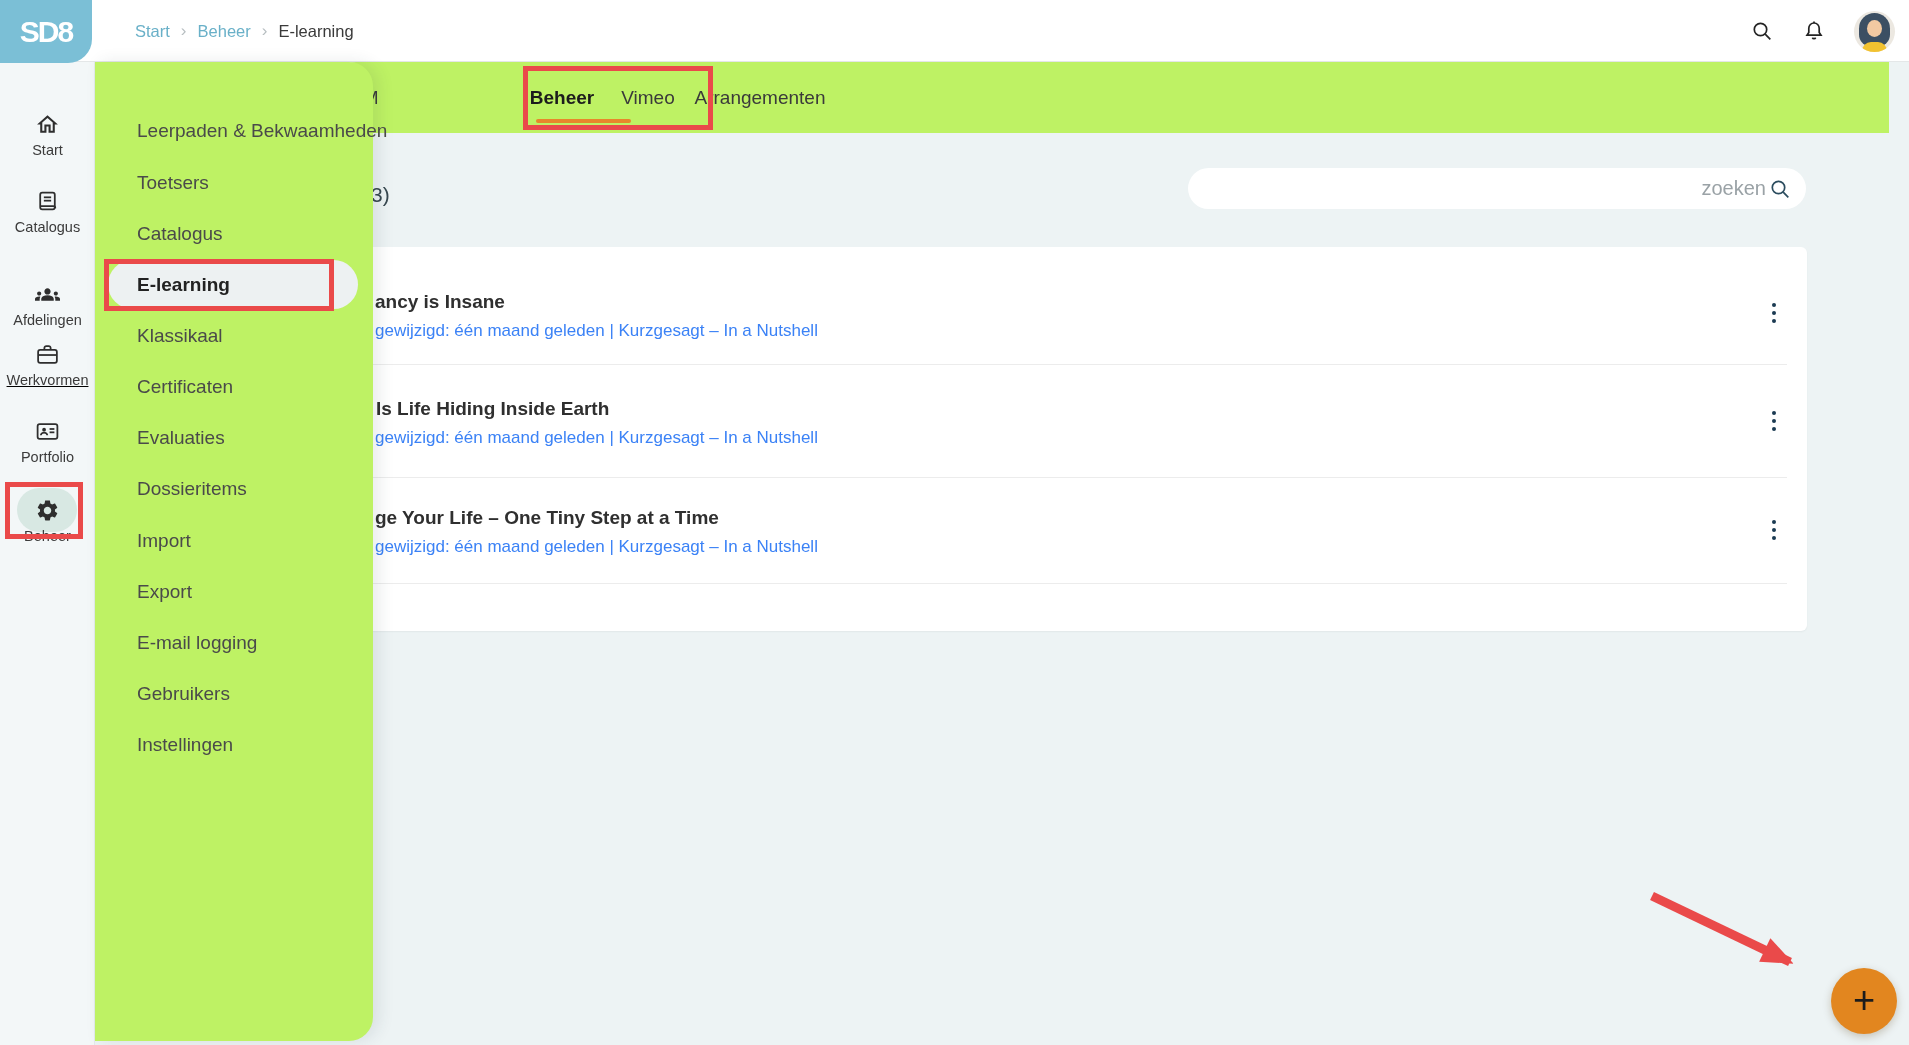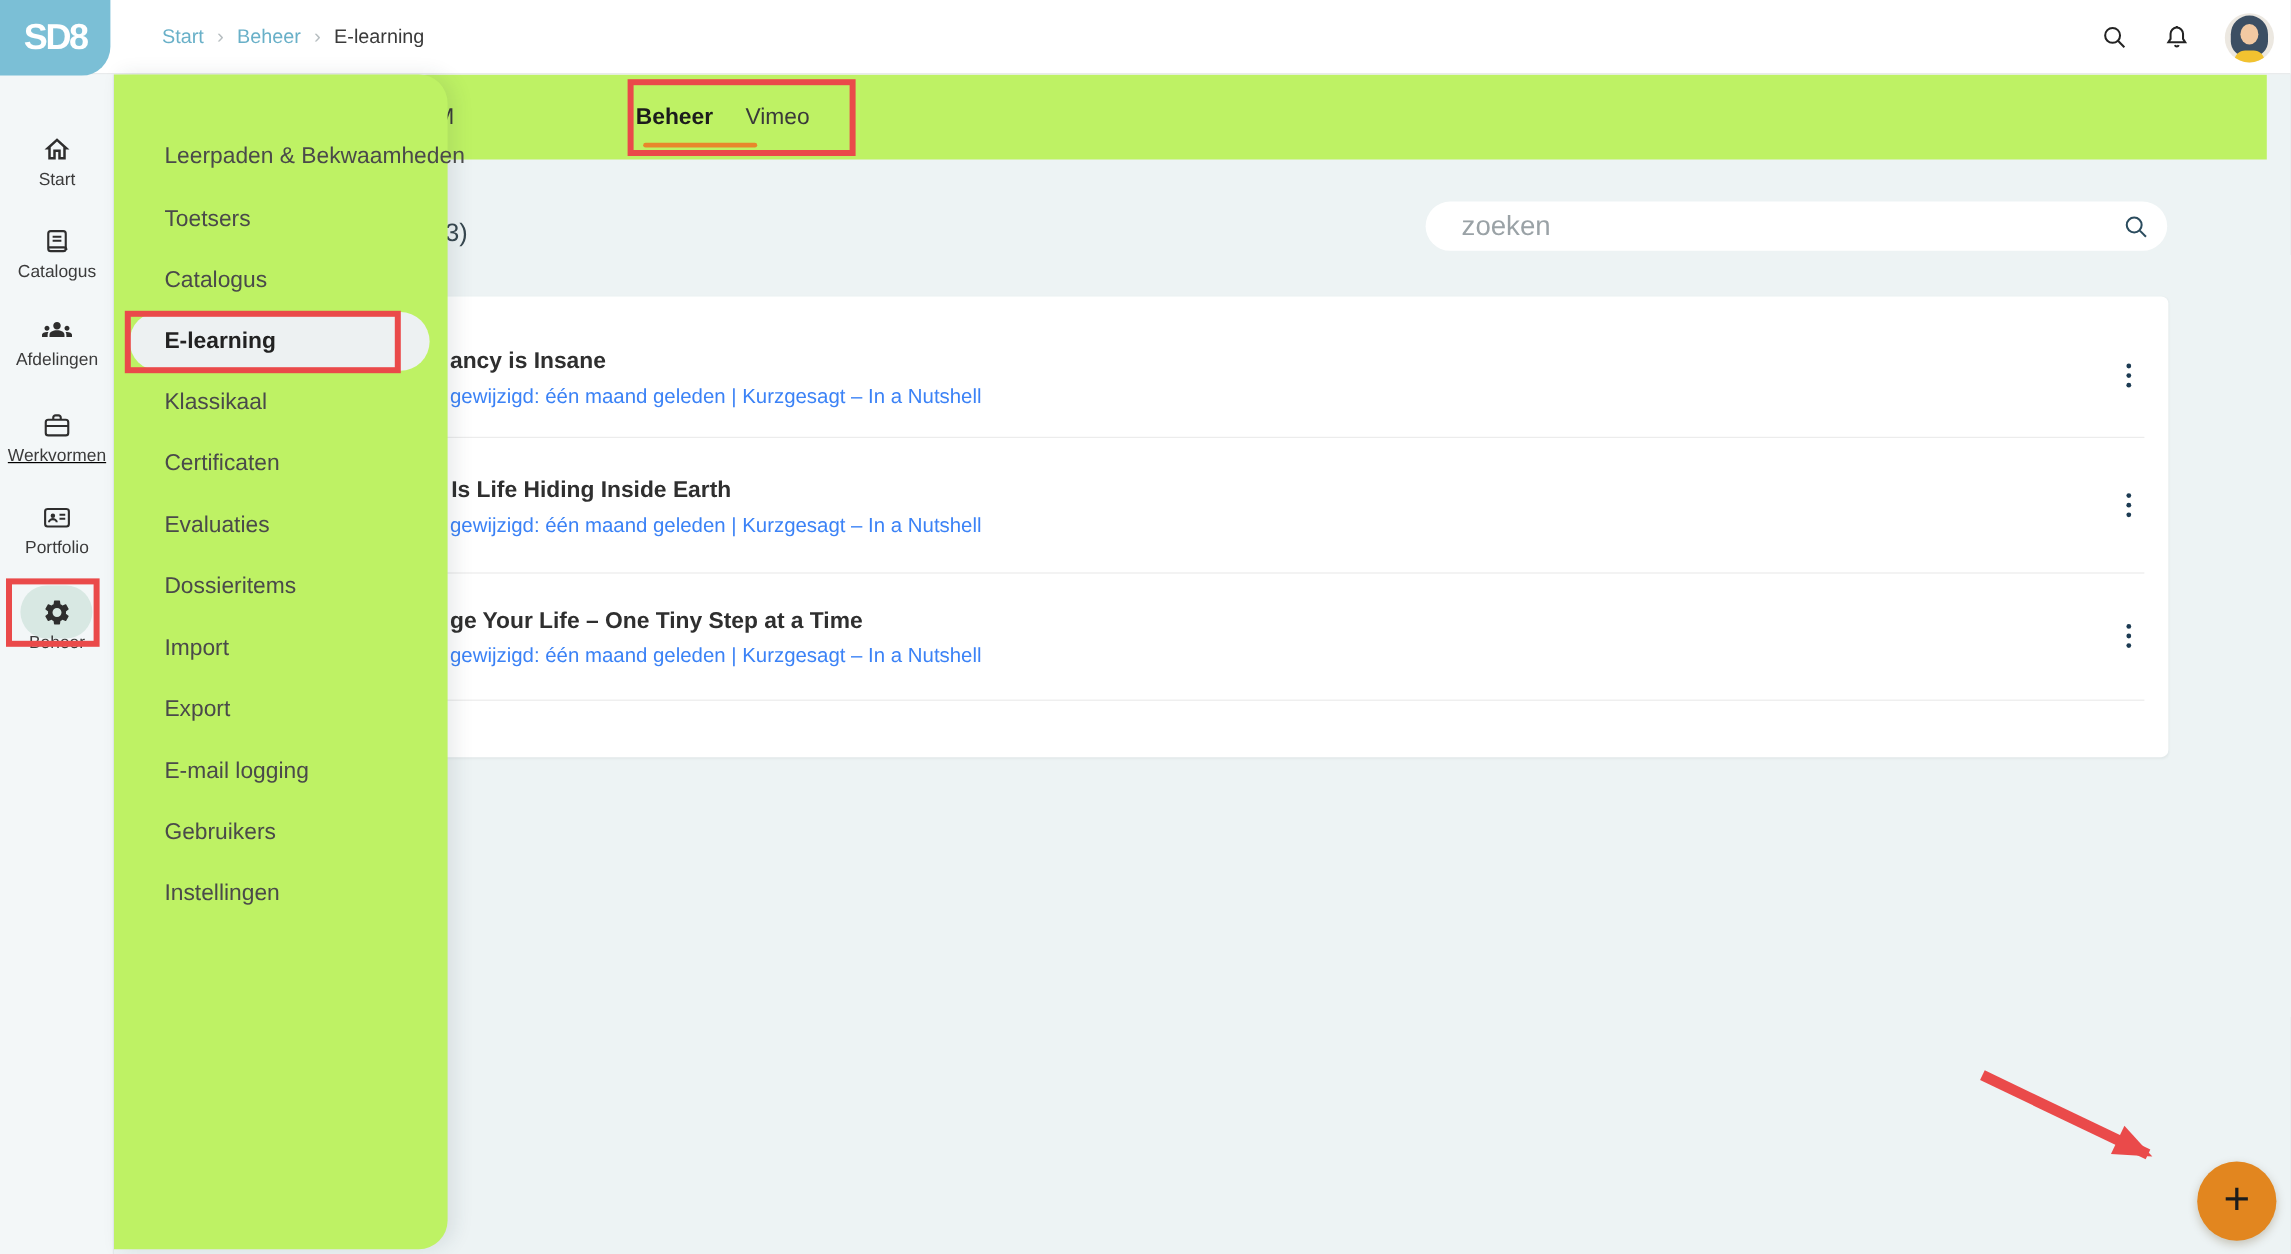"Arrangementen" div.tab { html: none -> <div>Arrangementen</div> }
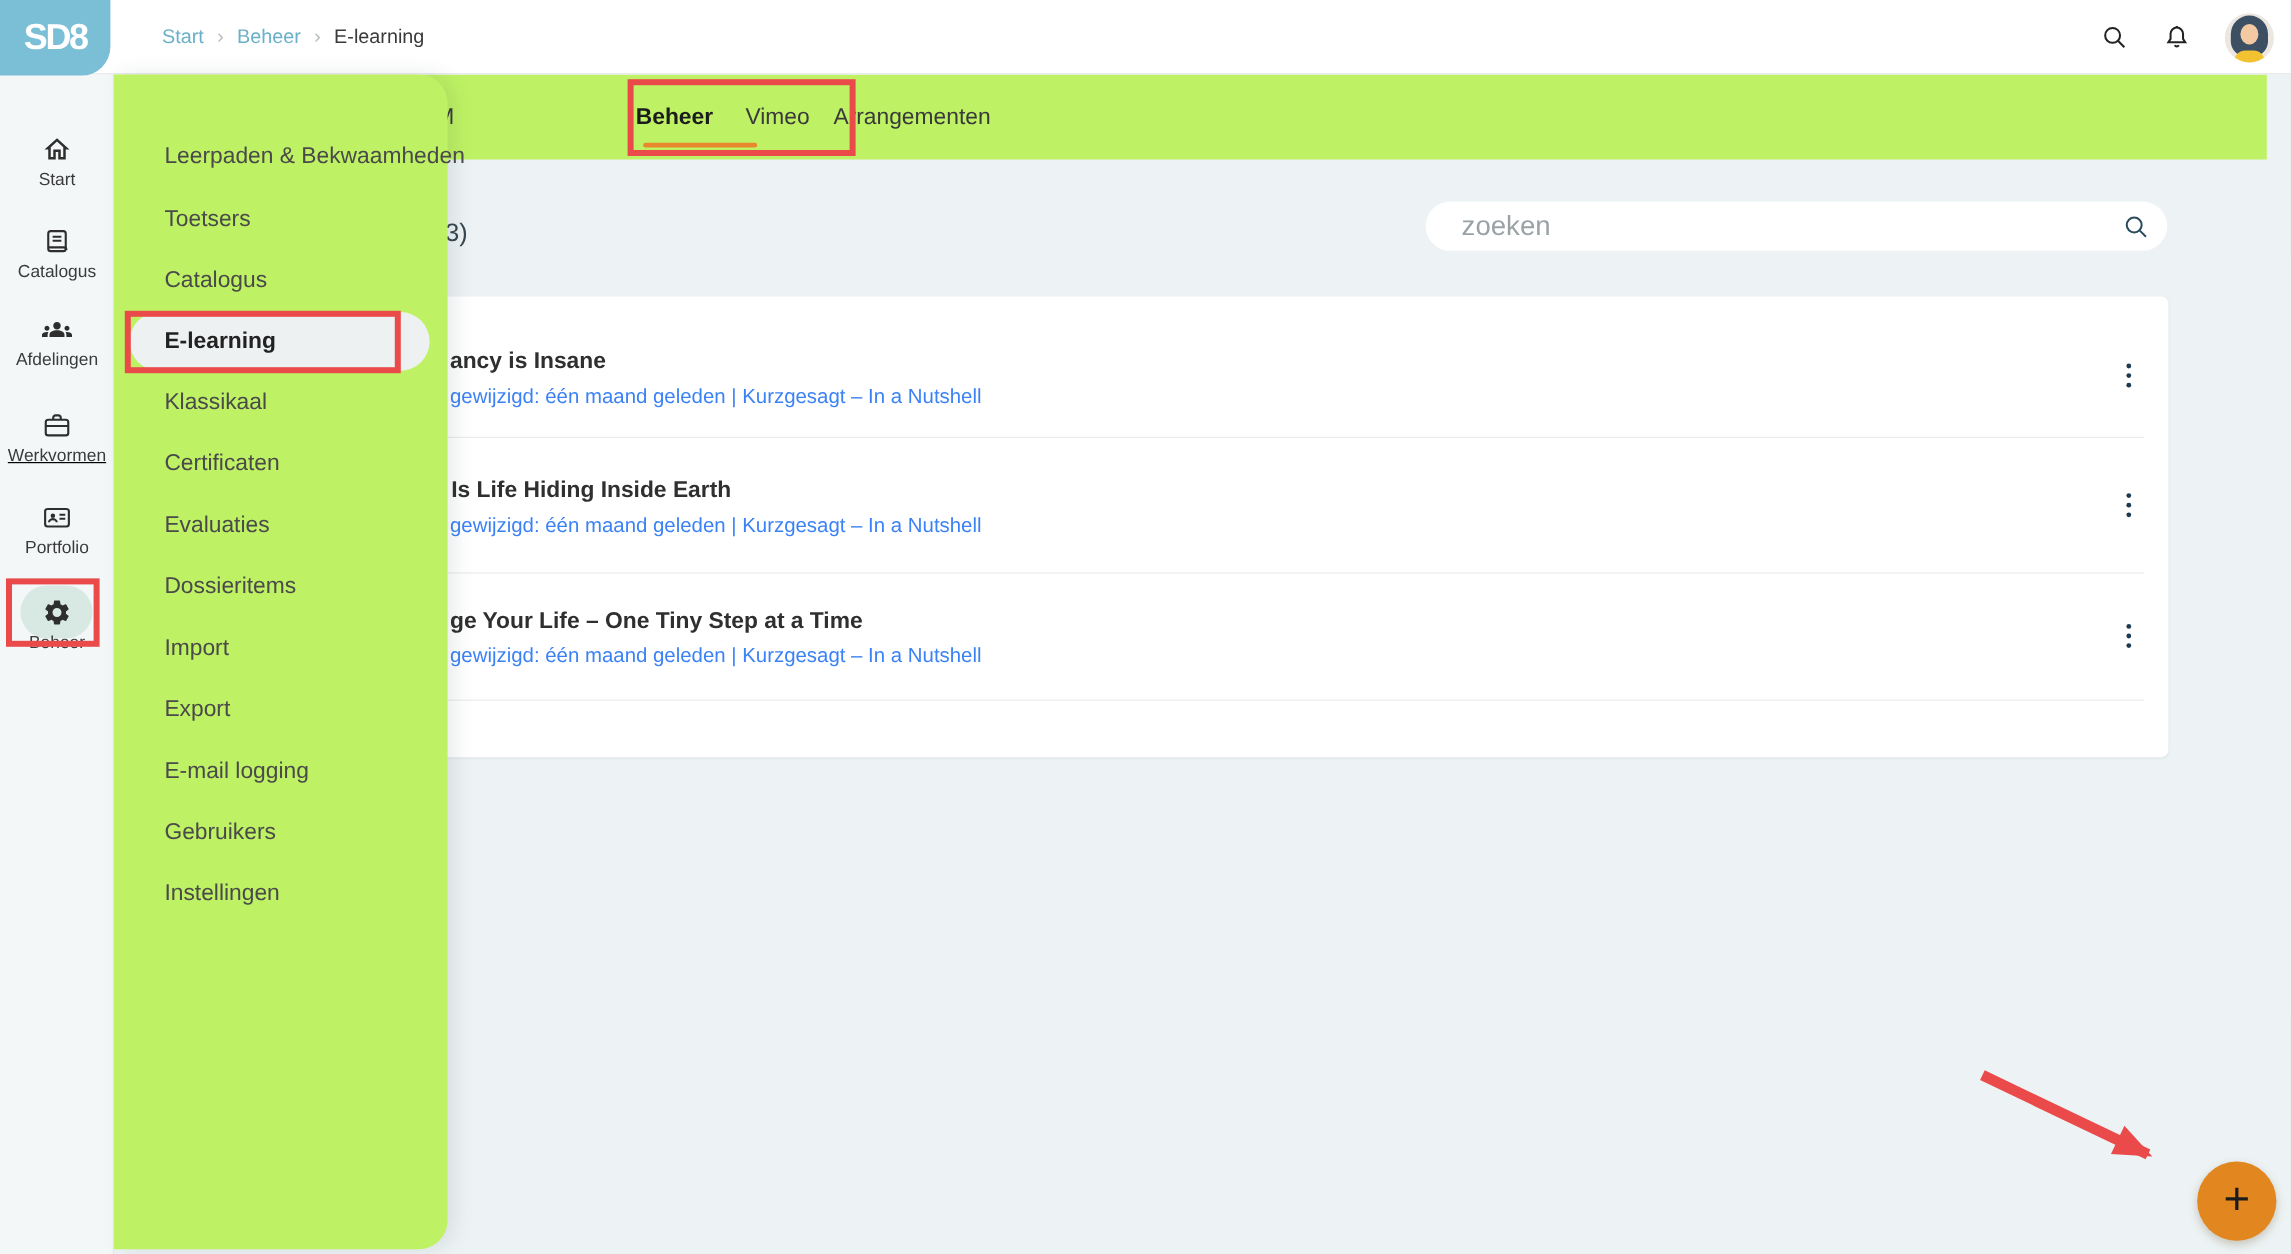"zoeken" .searchbar input { font-size: 23px -> 20px; text-align: none -> right }
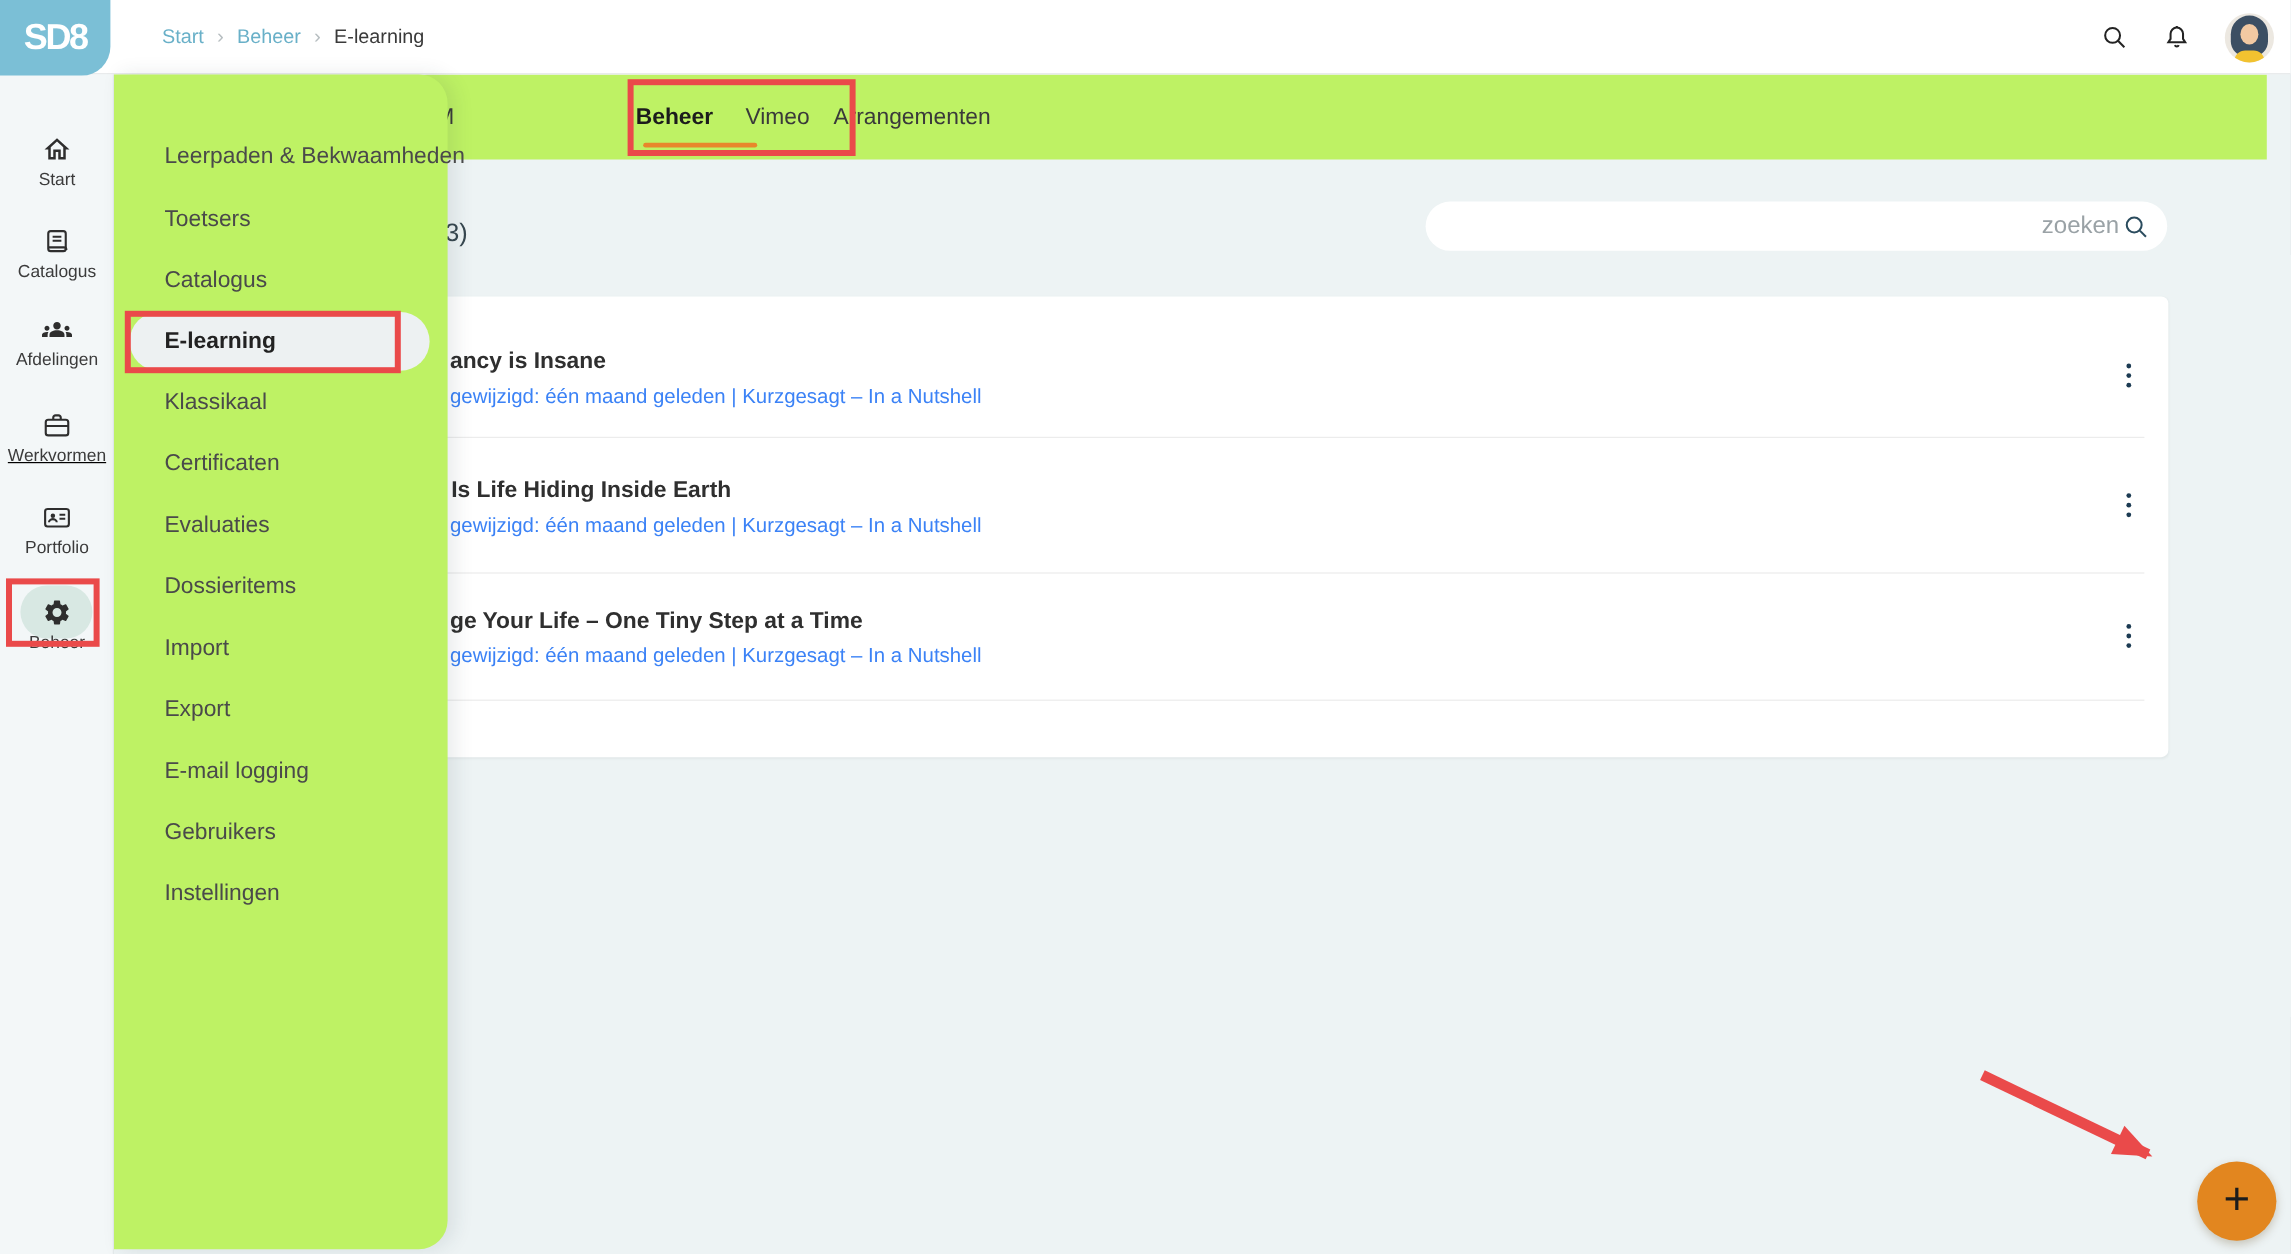"Afdelingen" div.side-item { top: 200px -> 220px }
